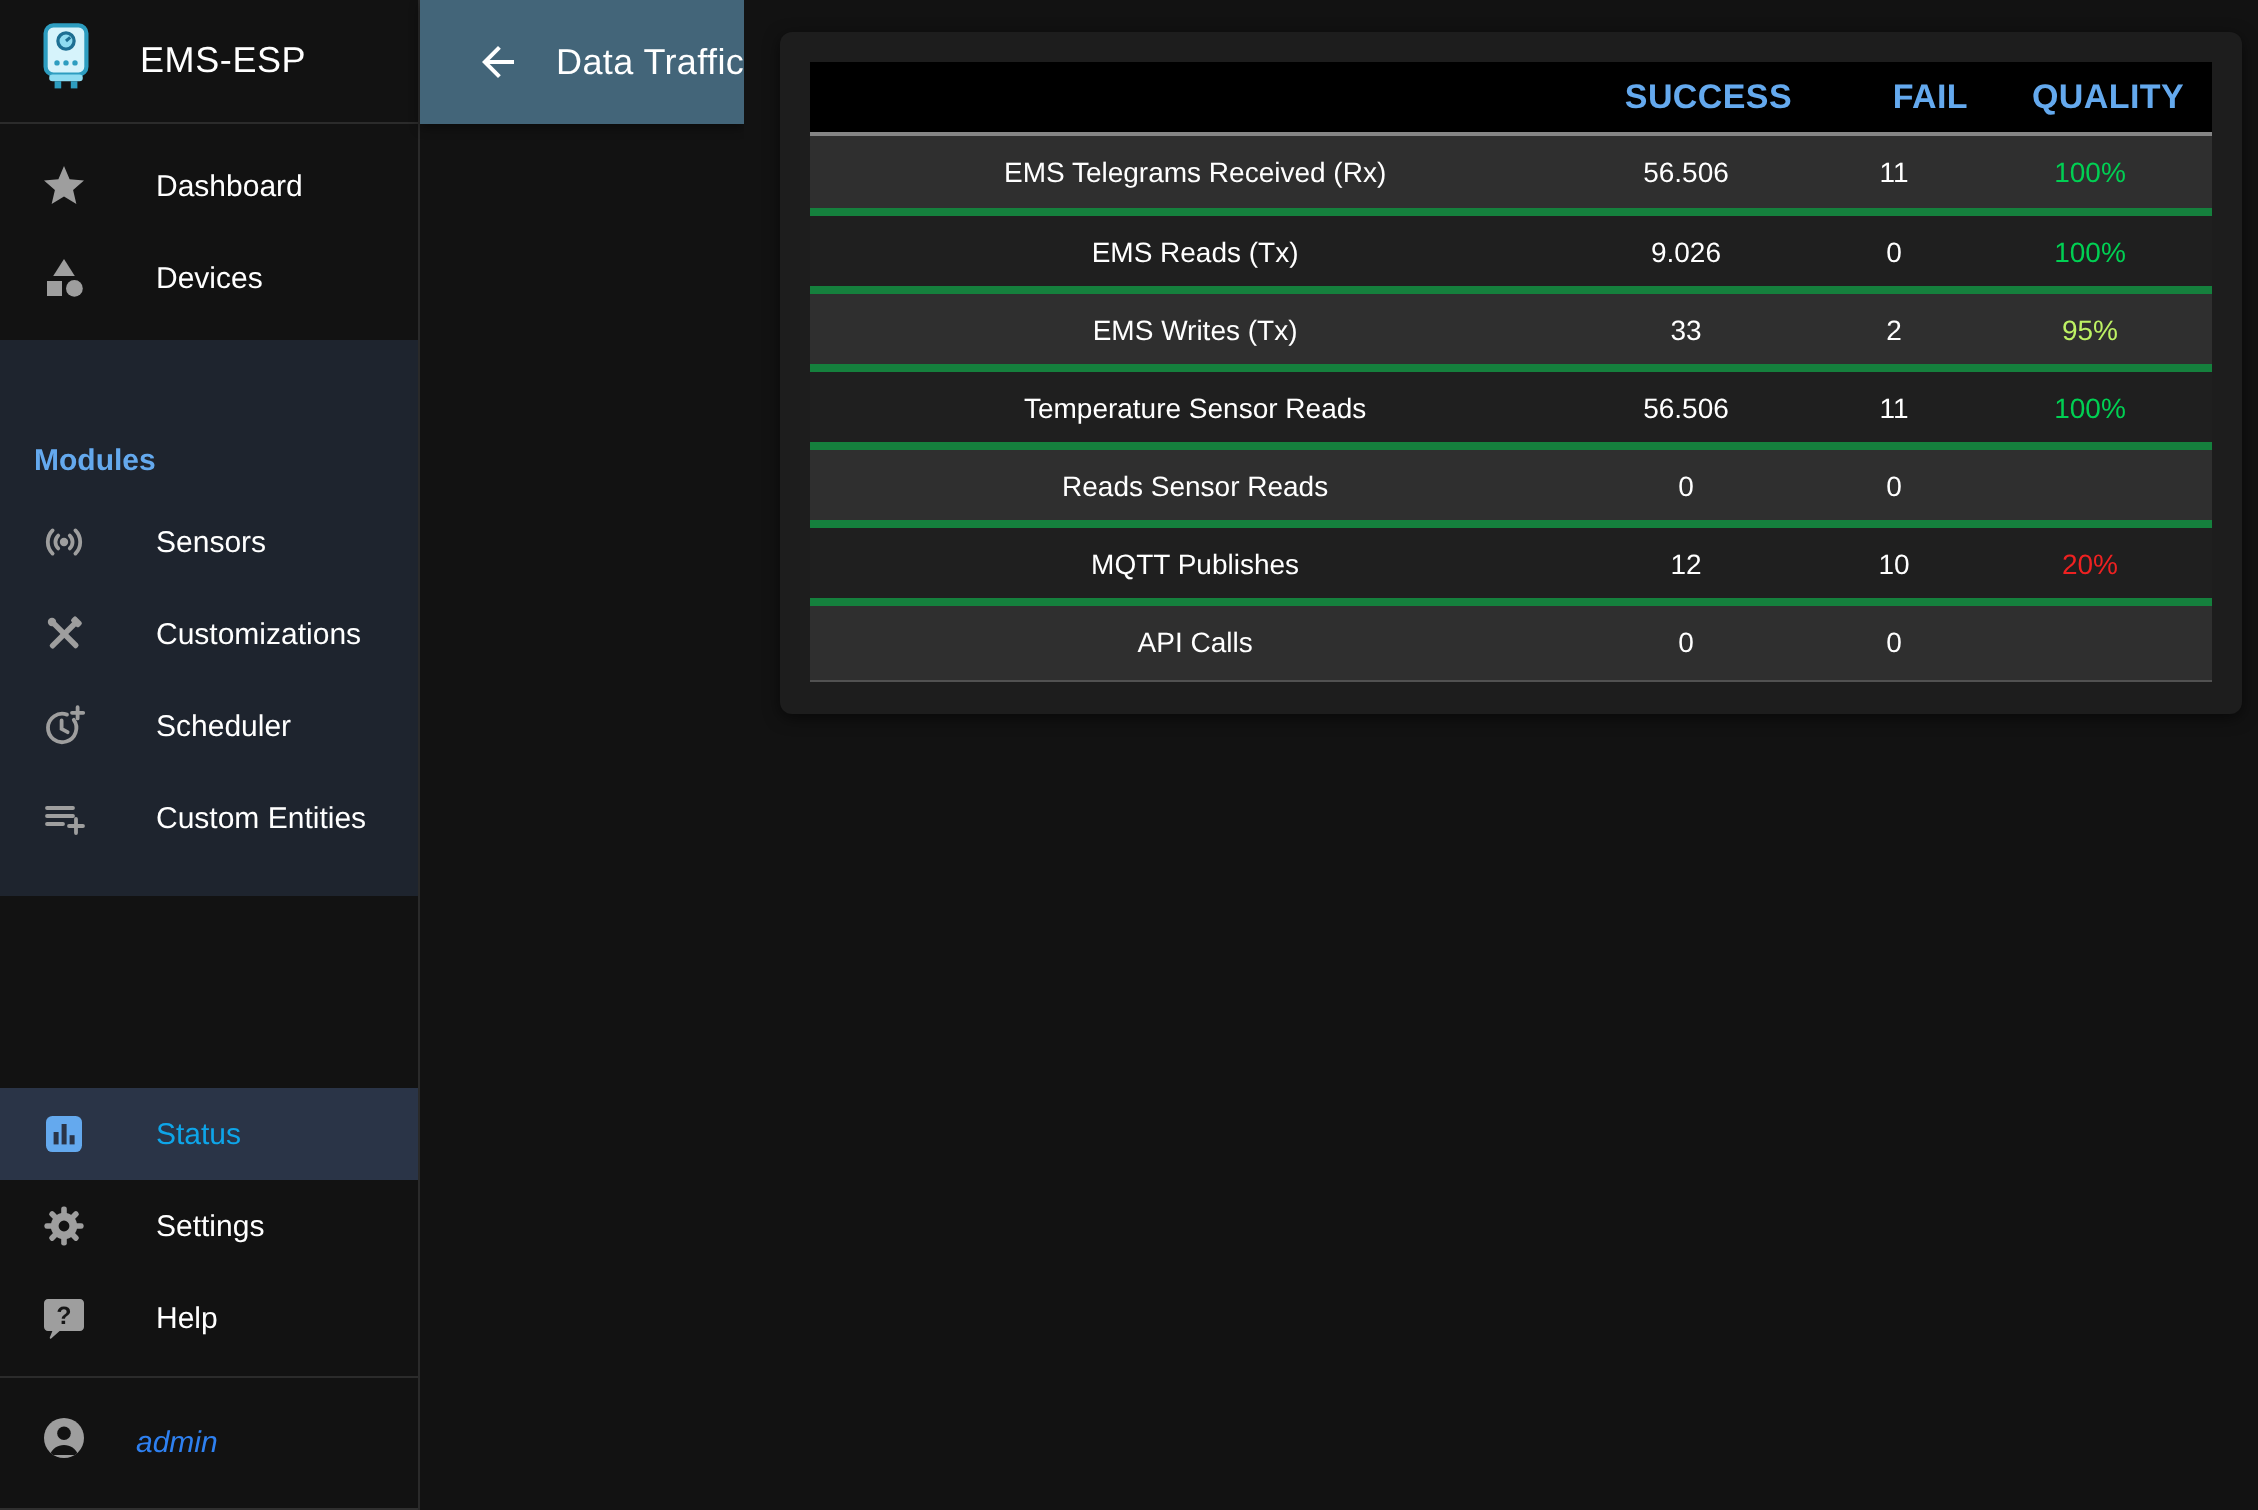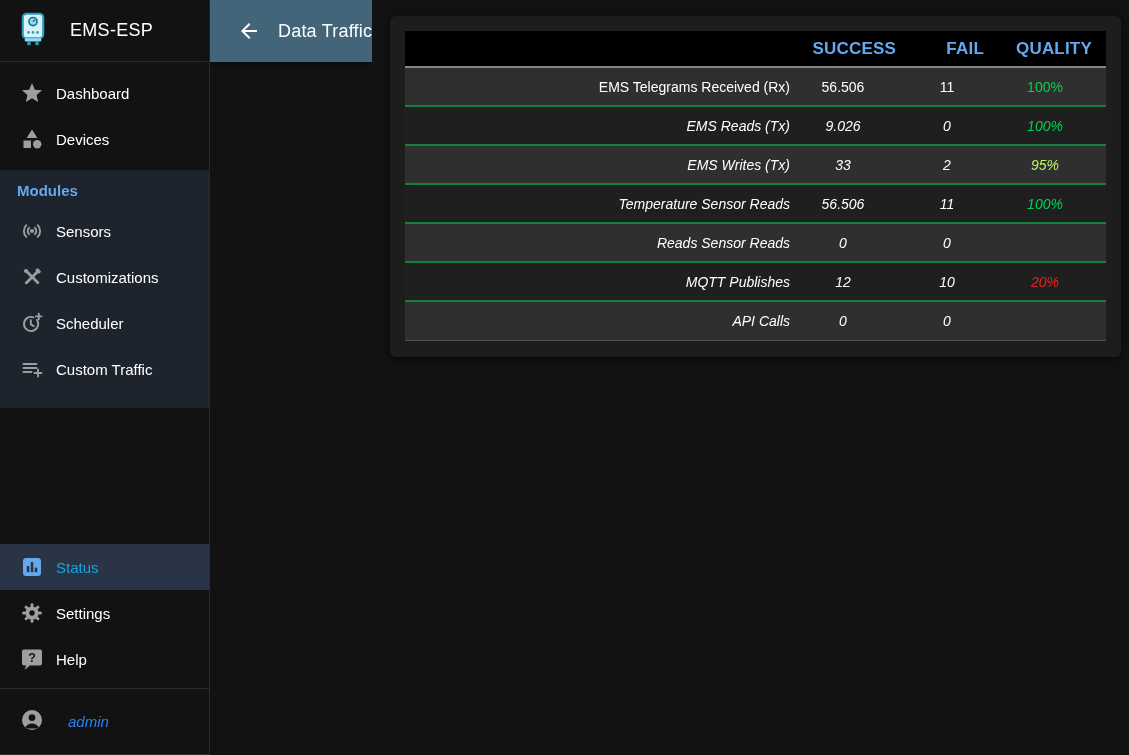"Dashboard" .nav-item .lbl { margin-left: 12px -> 34px }
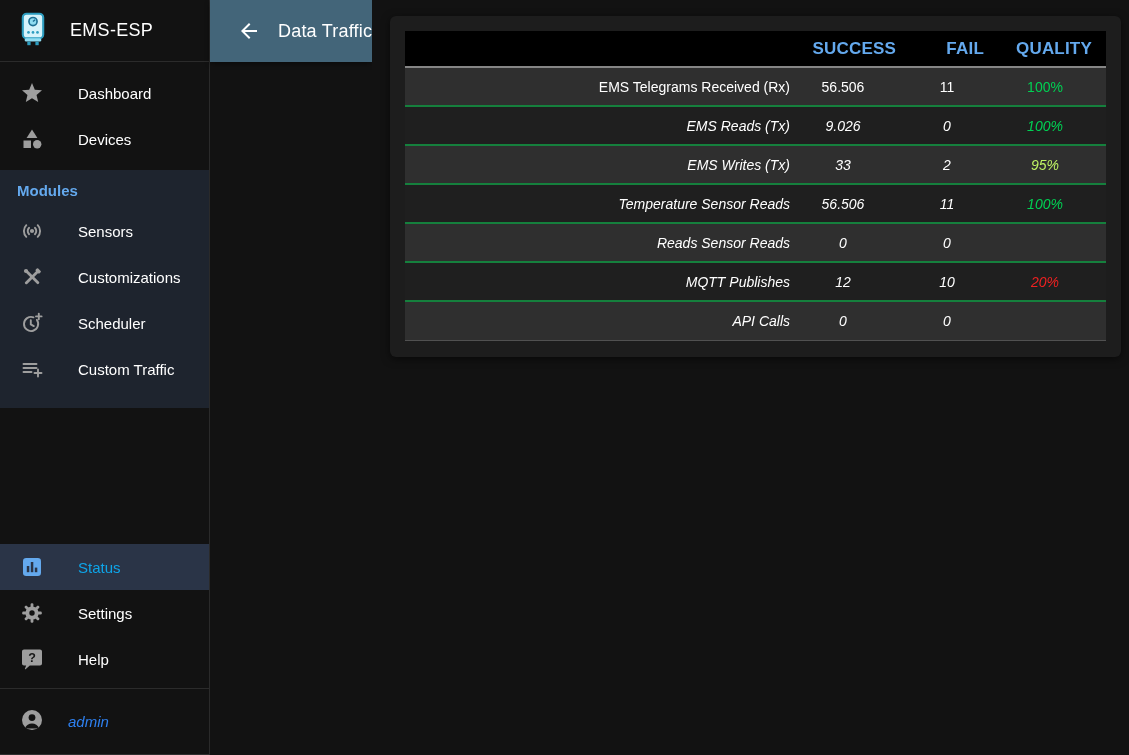"EMS Telegrams Received (Rx)" table.stats td.name { text-align: right -> center }
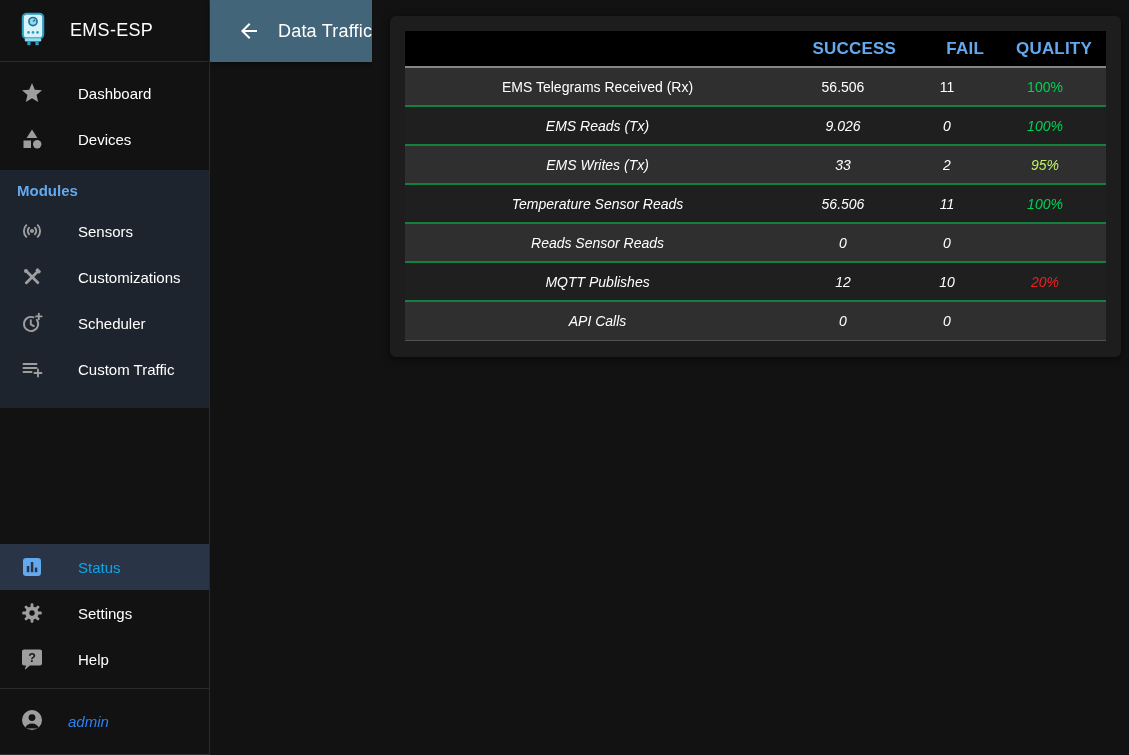"EMS Reads (Tx)" table.stats tbody tr + tr { border-top: 2px solid #15803d -> 4px solid #15803d; font-style: italic -> none }
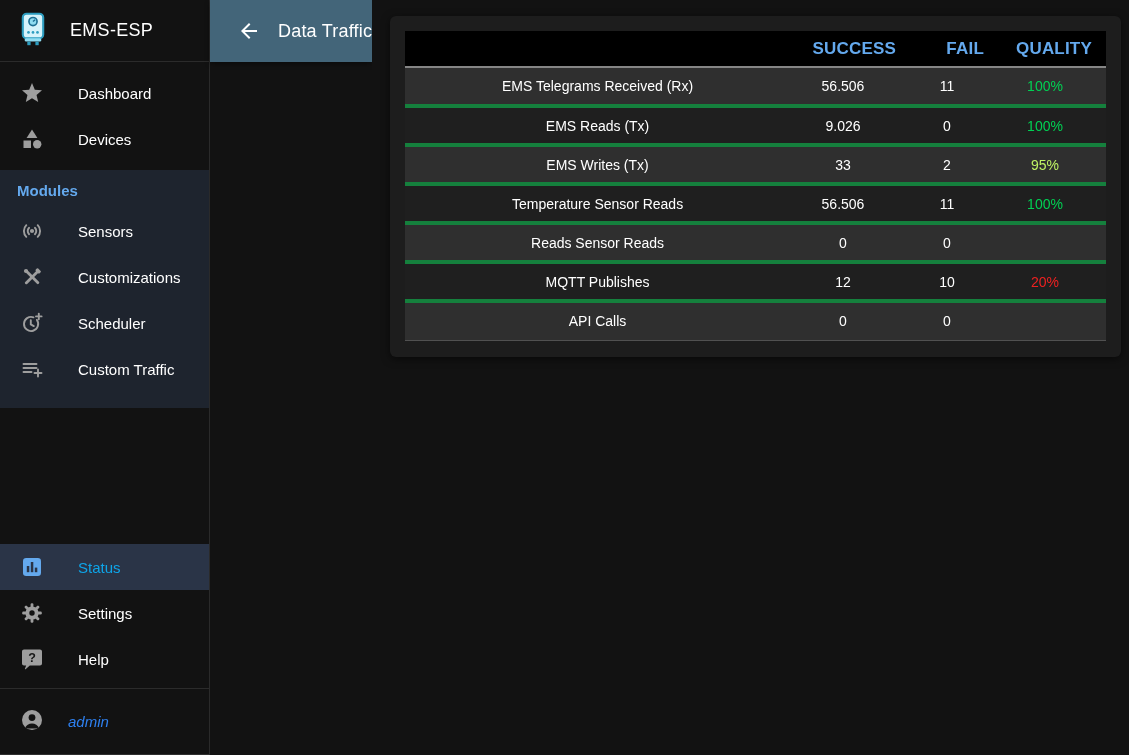"Modules" .modules .subheader { margin-top: none -> 40px }
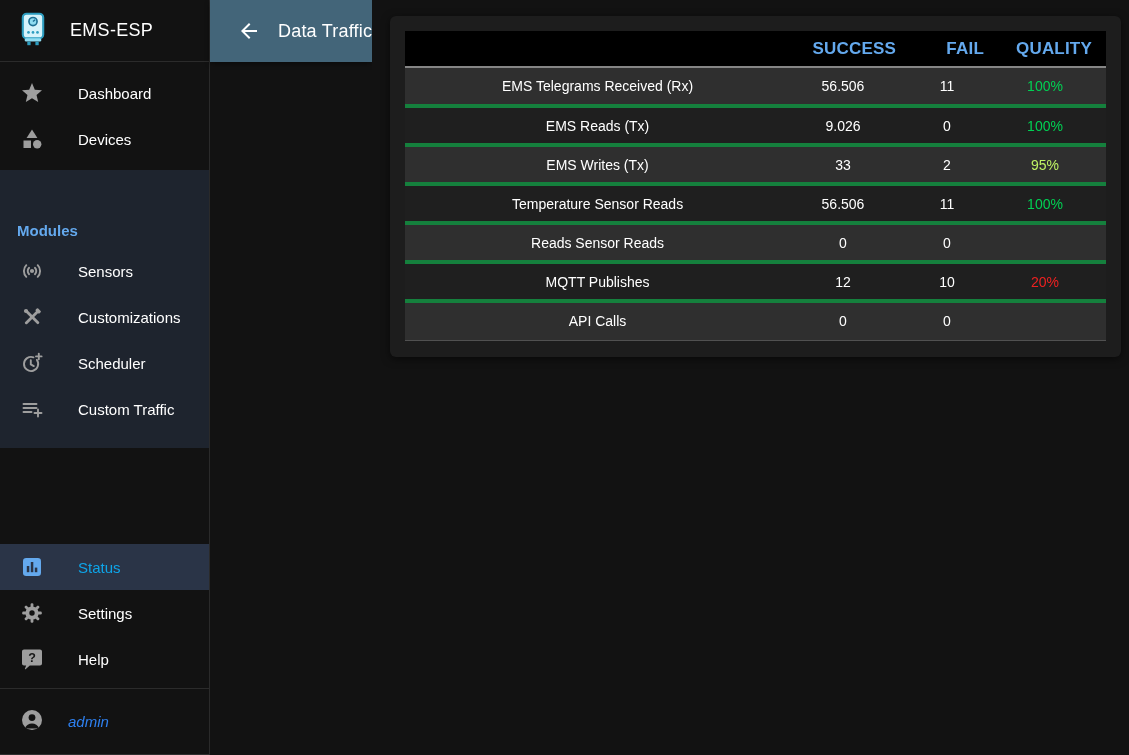"Custom Traffic" span.lbl { text: Traffic -> Entities }
